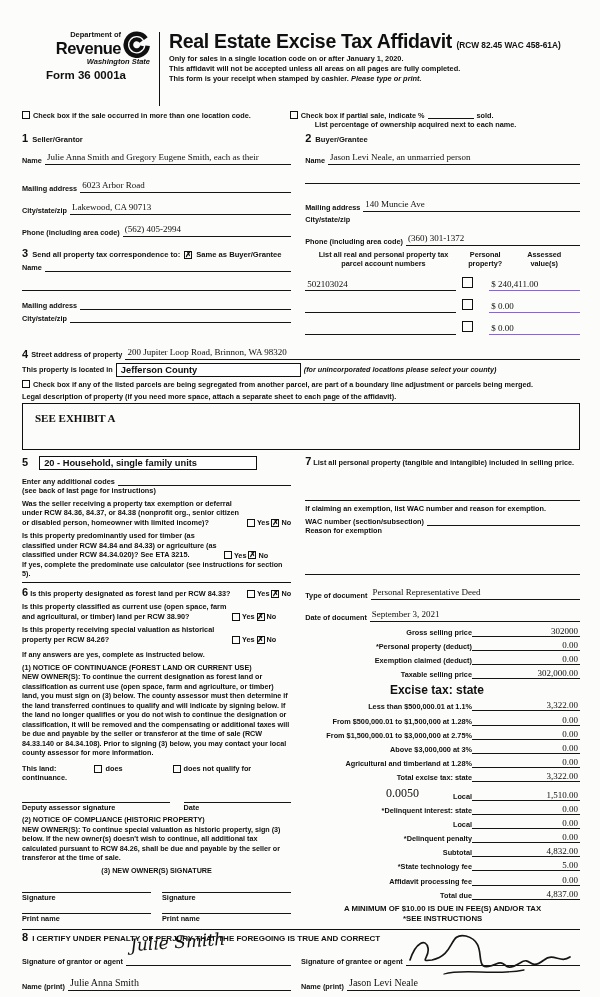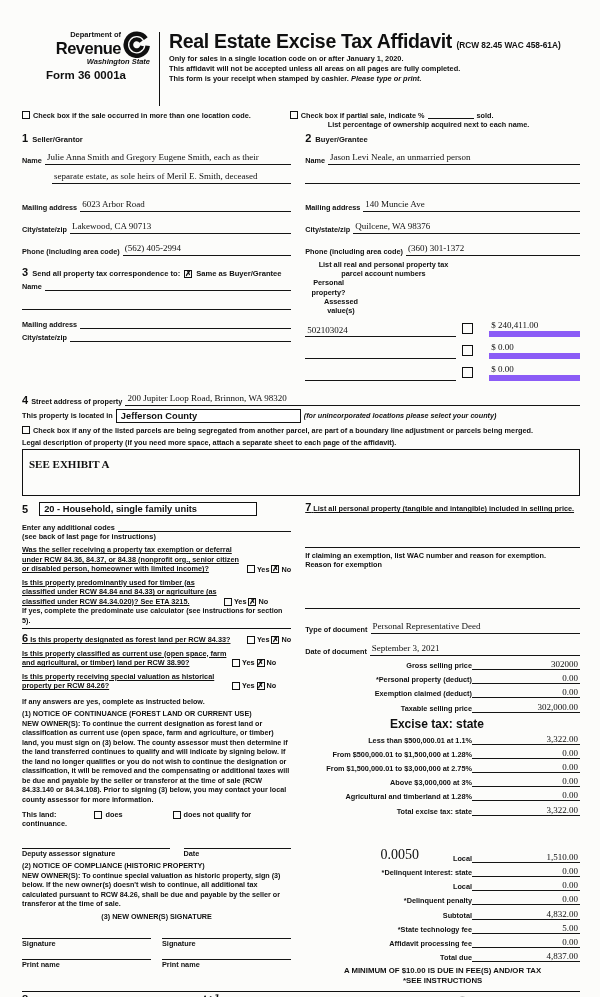"List percentage of ownership acquired" div.l { margin-left: 38px -> 25px }
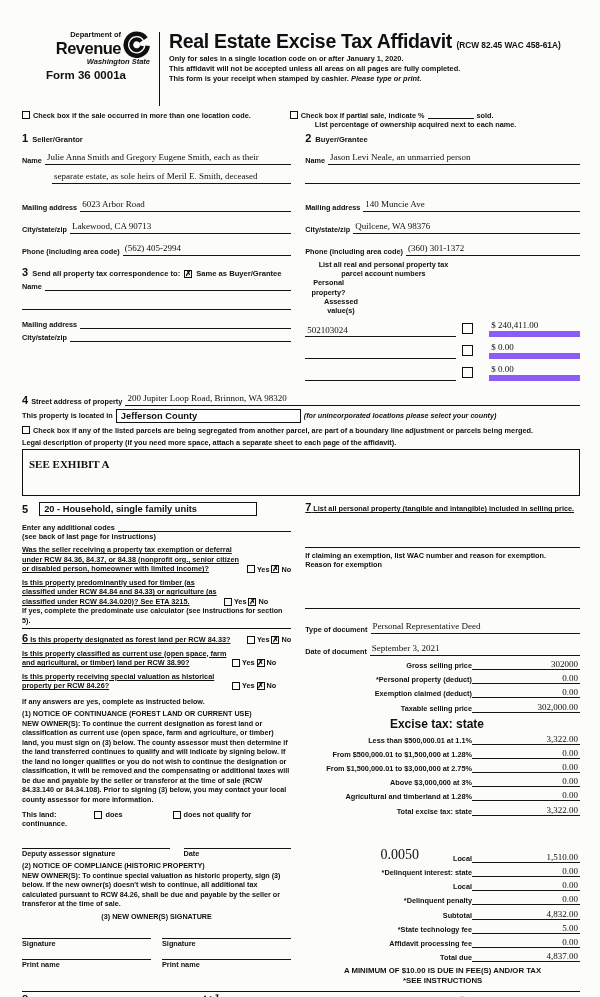"separate estate, as sole heirs" div.row { html: <div> <span><span>separate estate, as sole heirs of Meril E. Smith, deceased</span></span> </div> -> none }
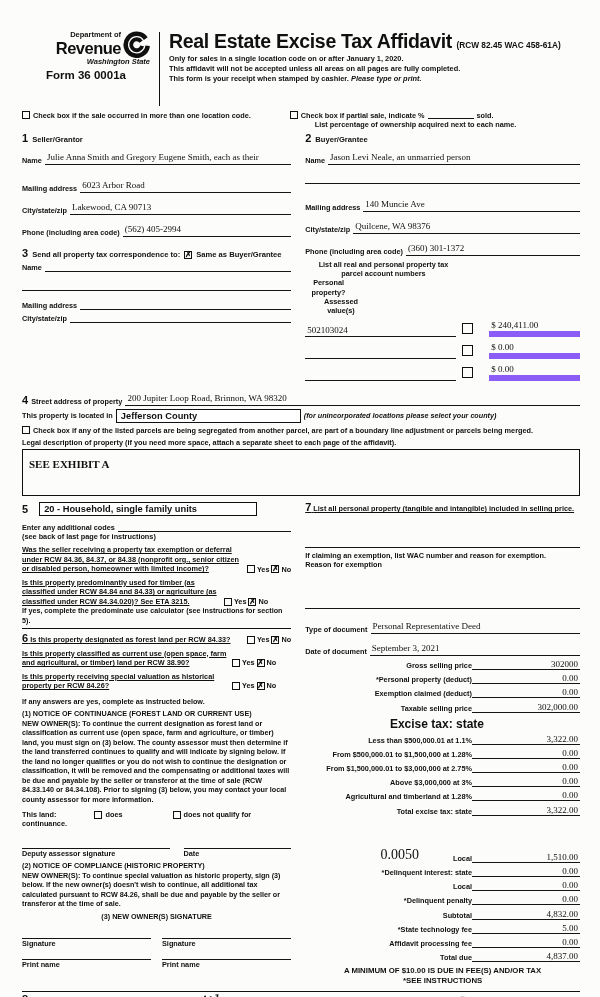"Quilcene, WA 98376" span.fl { html: <span><span>Quilcene, WA 98376</span></span> -> none }
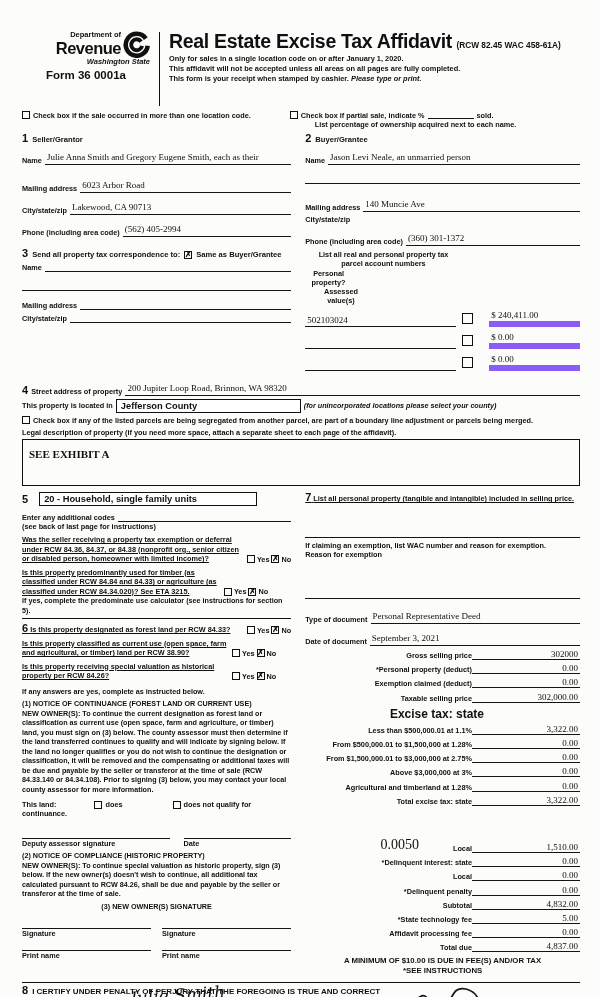"List all real and personal" .phdr { flex-direction: column -> none }
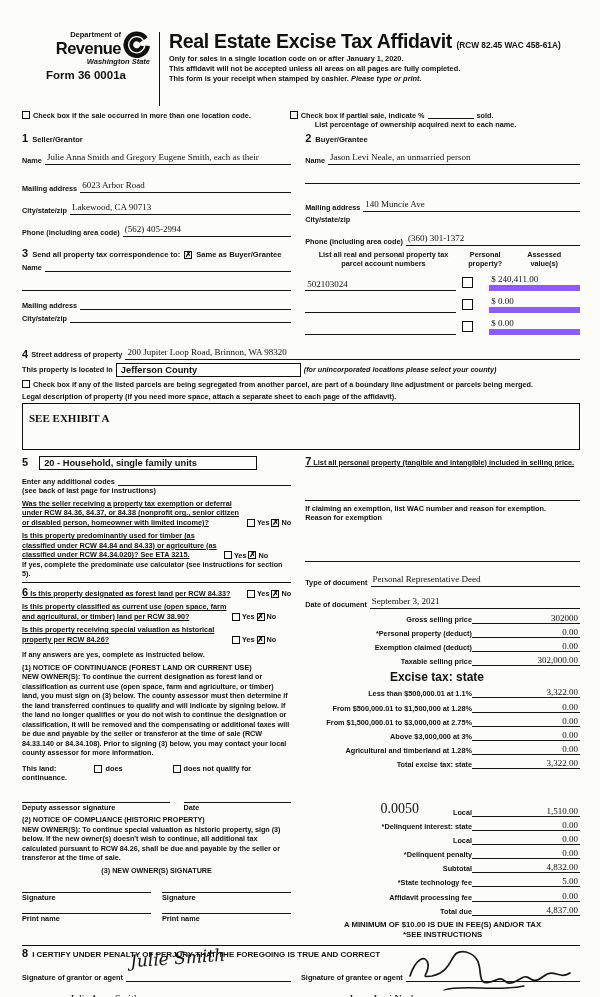"$ 240,411.00" .prow .pval { border-bottom: 6px solid #8b5cf6 -> 1px solid #8b5cf6 }
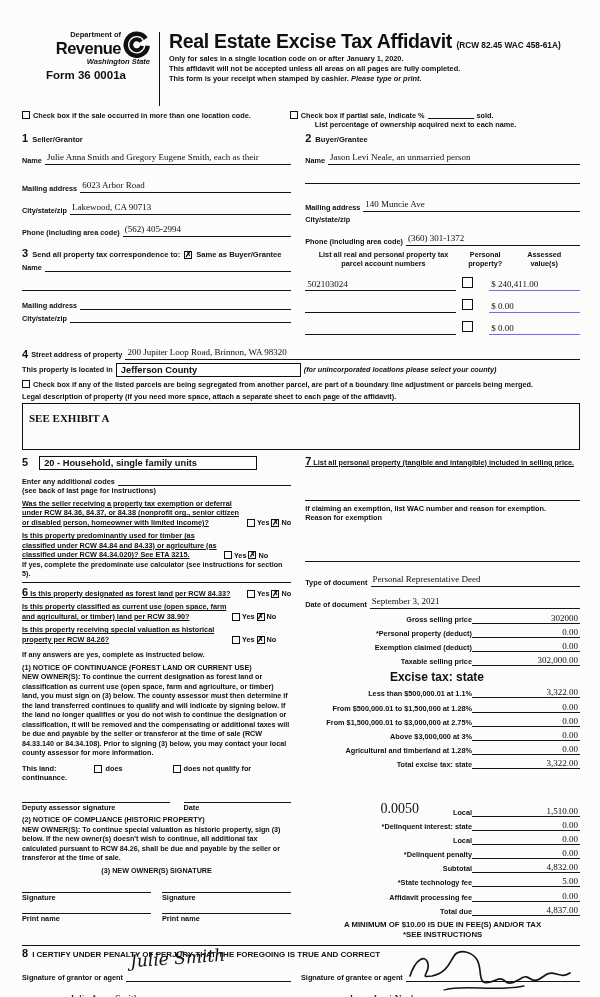"SEE EXHIBIT A" .legalbox { padding: 4px 6px -> 4px 12px }
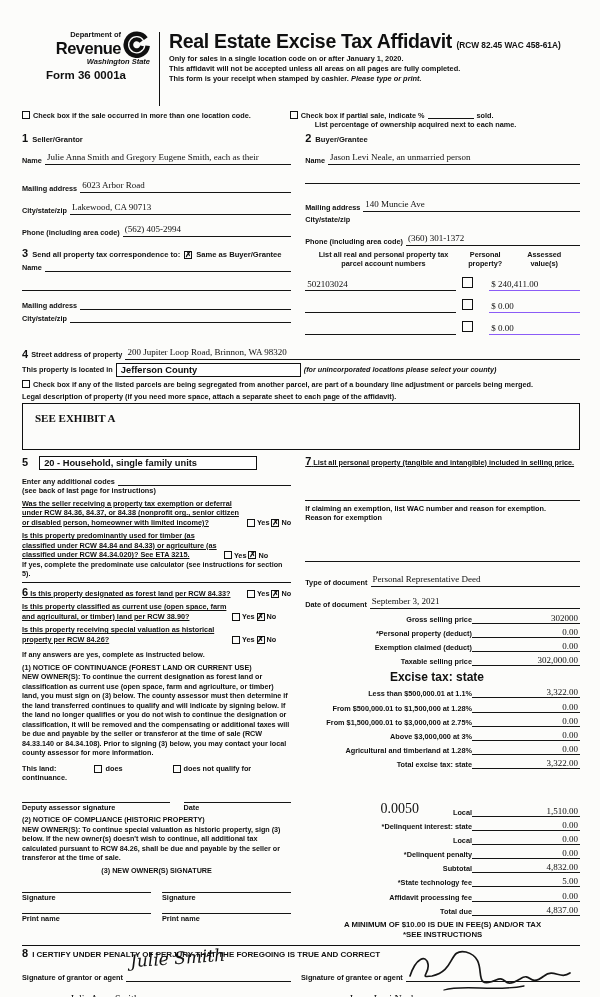"7 List all personal property" .qtext { text-decoration: underline -> none }
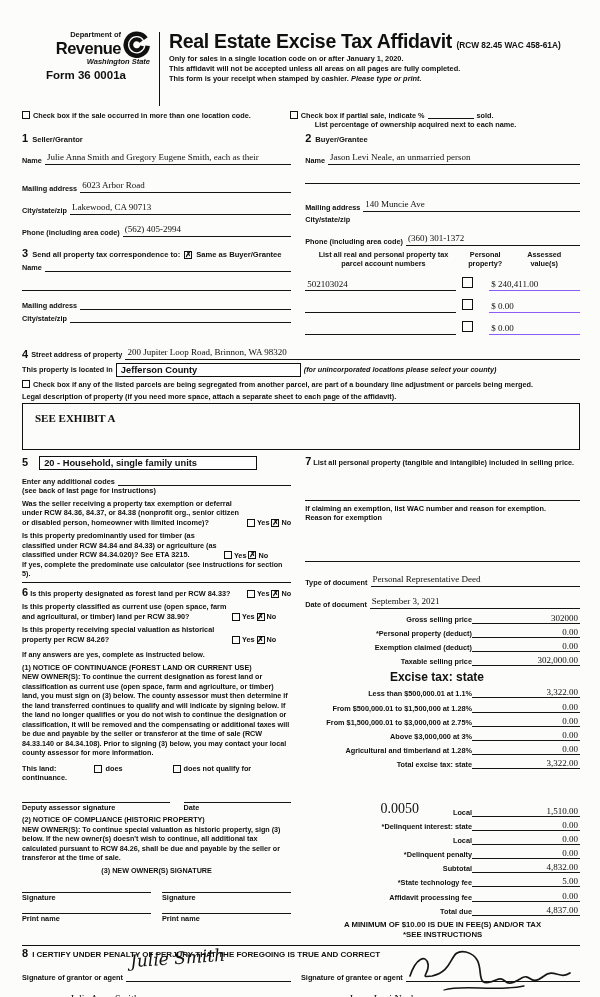"WAC number (section/subsection)" div.row { html: none -> <div> <span>WAC number (section/subsection)</span> <span></span> </div> }
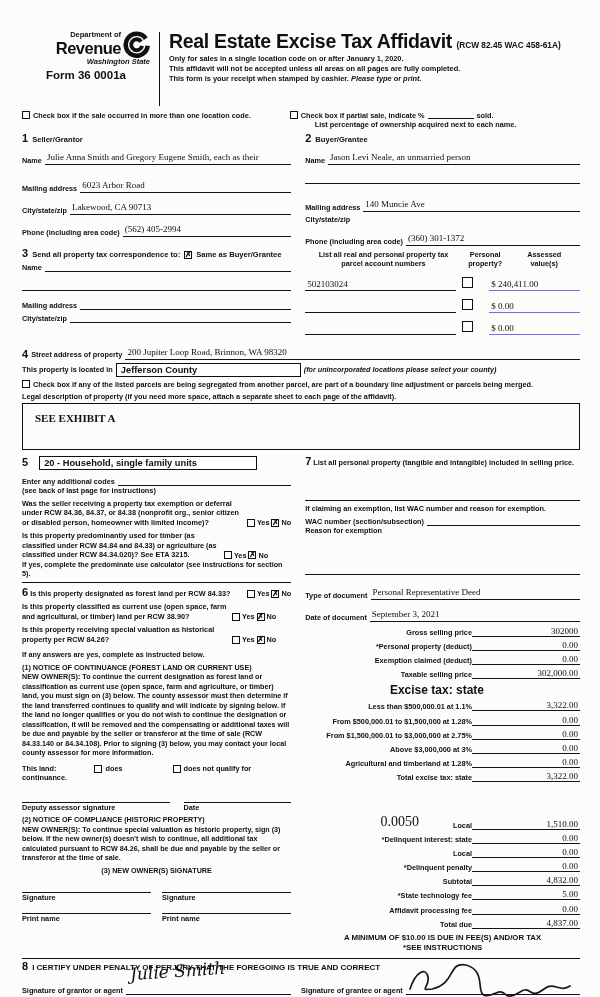"0.0050" .rate { font-size: 14px -> 12px; margin-top: 28px -> none }
